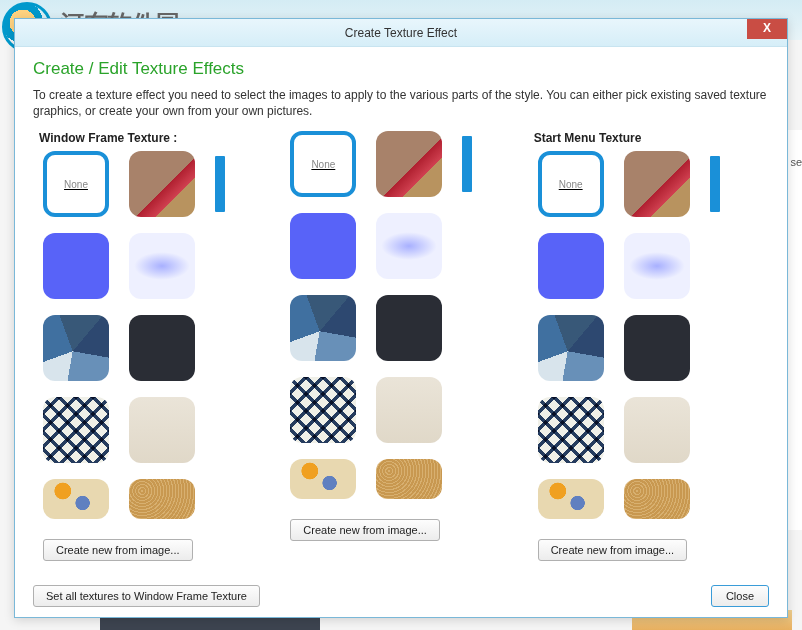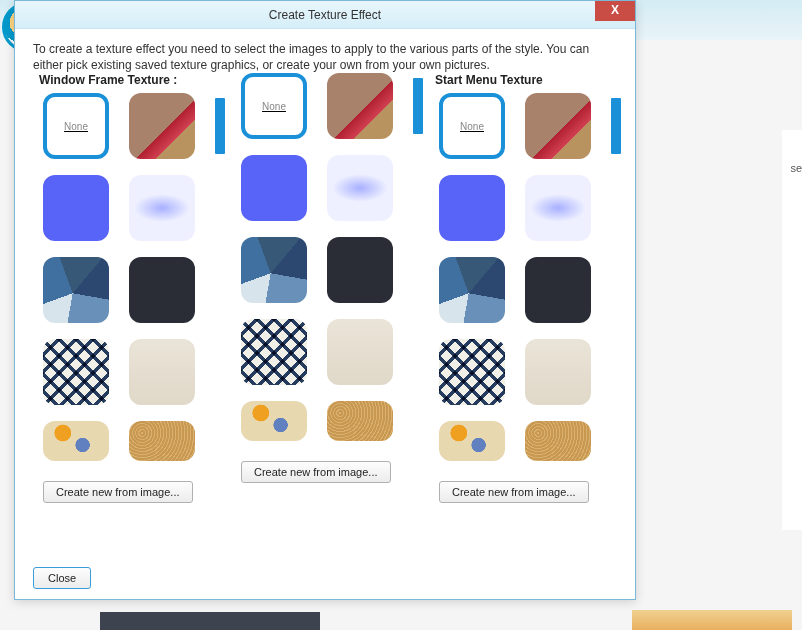"Create Texture Effect" .modal { top: 0 -> 18px; width: 622px -> 774px }
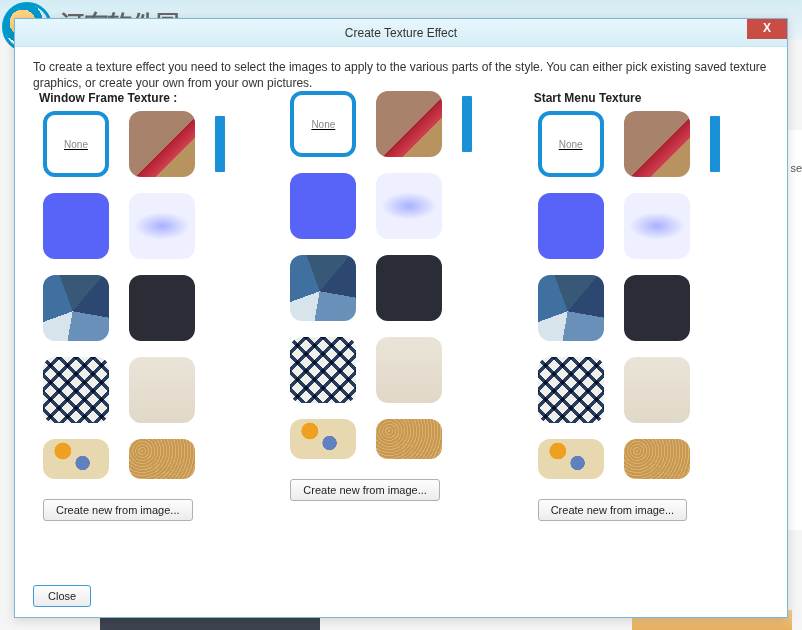"Create / Edit Texture Effects" div.heading { html: none -> <div>Create / Edit Texture Effects</div> }
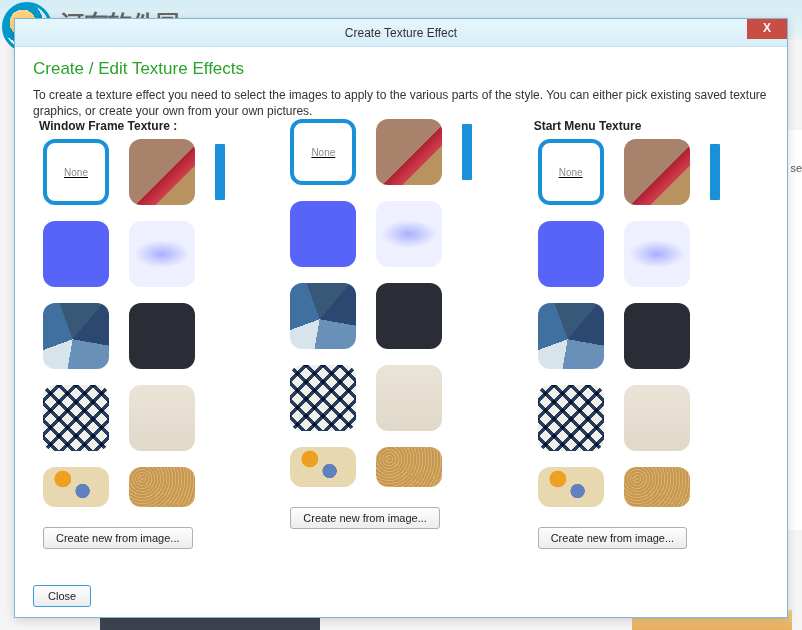"To create a texture effect" .desc { margin-bottom: 0 -> 12px }
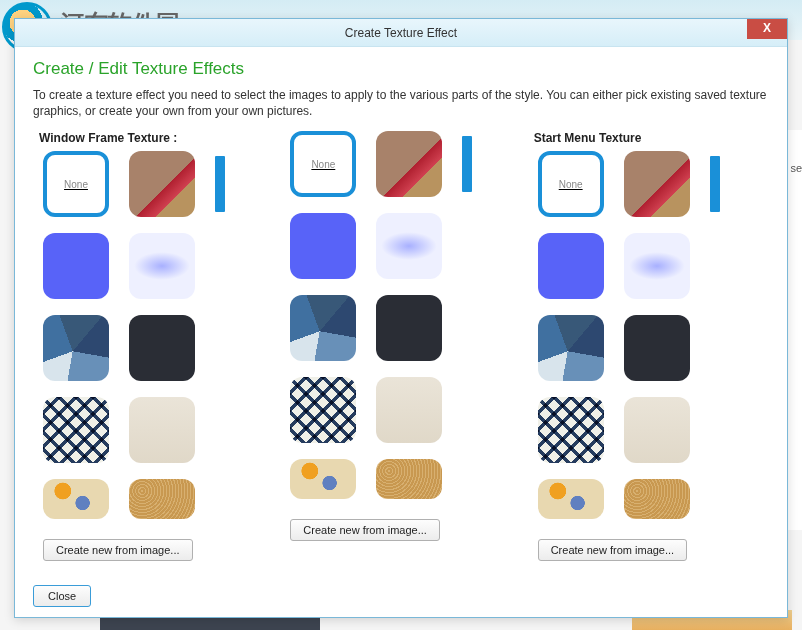"se" .bg-side-txt { top: 162px -> 156px }
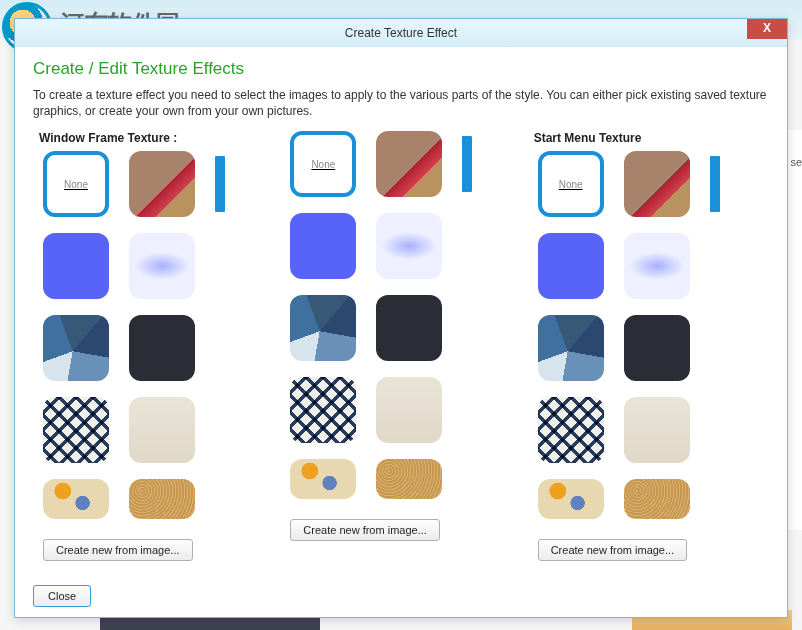"Set all textures to Window" button.btn { html: none -> <button>Set all textures to Window Frame Texture</button> }
